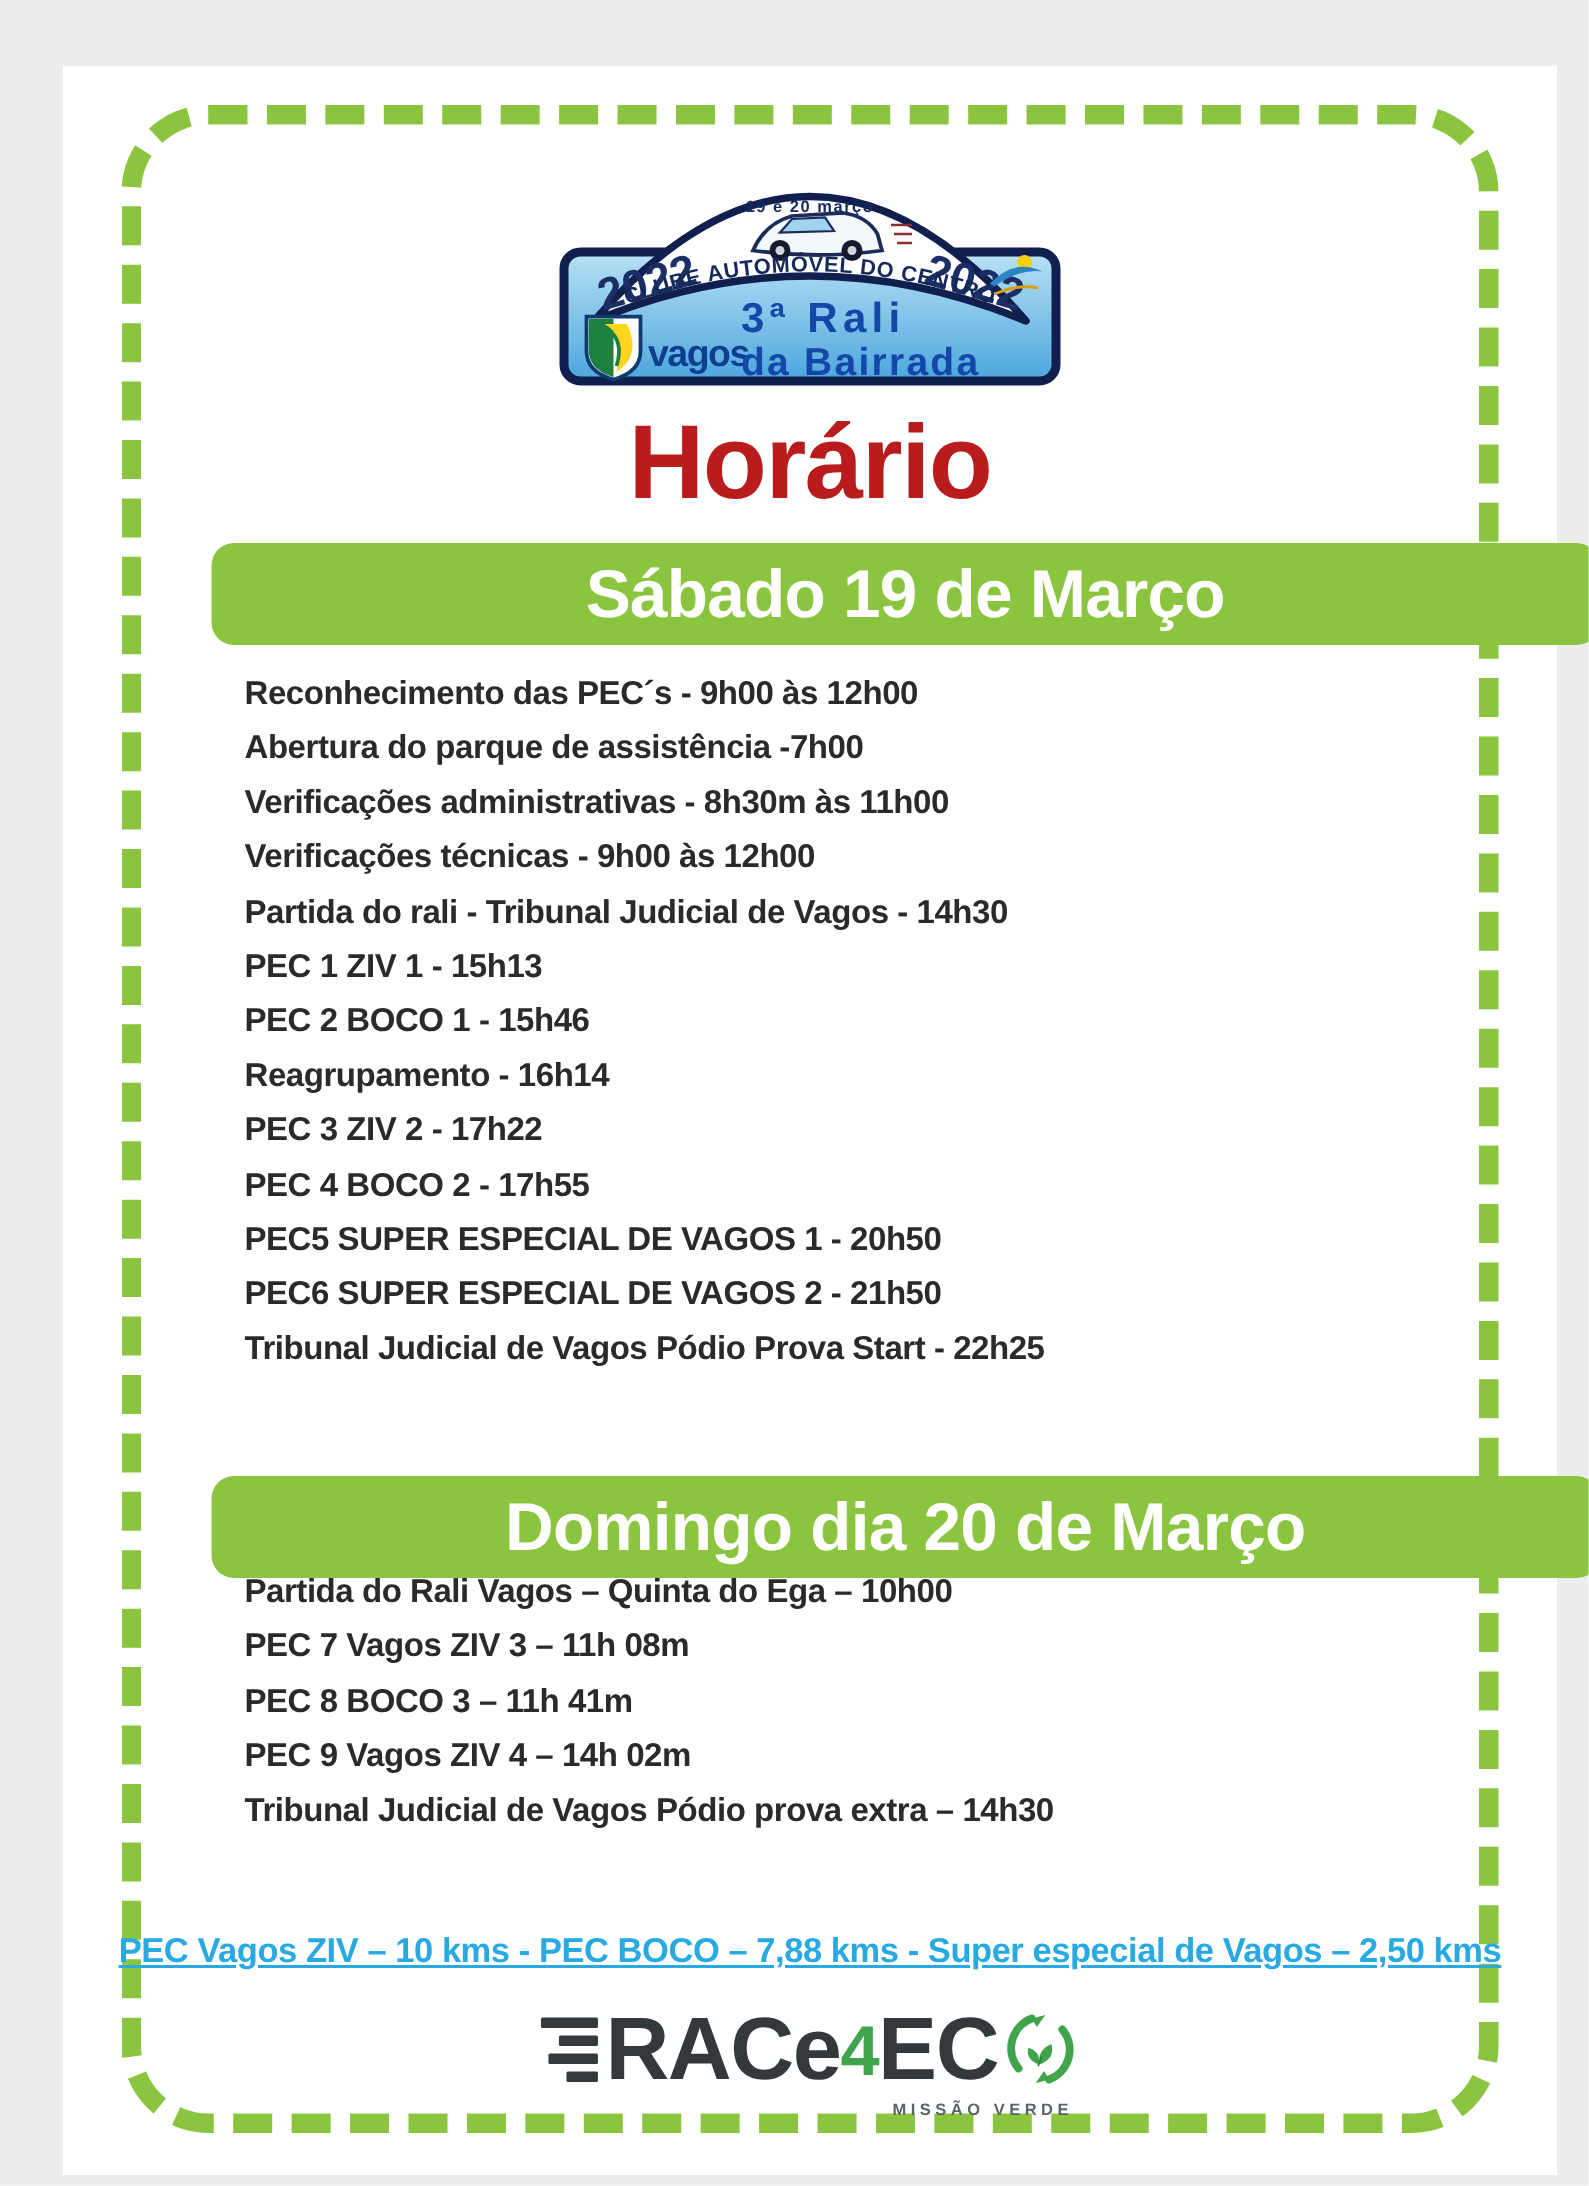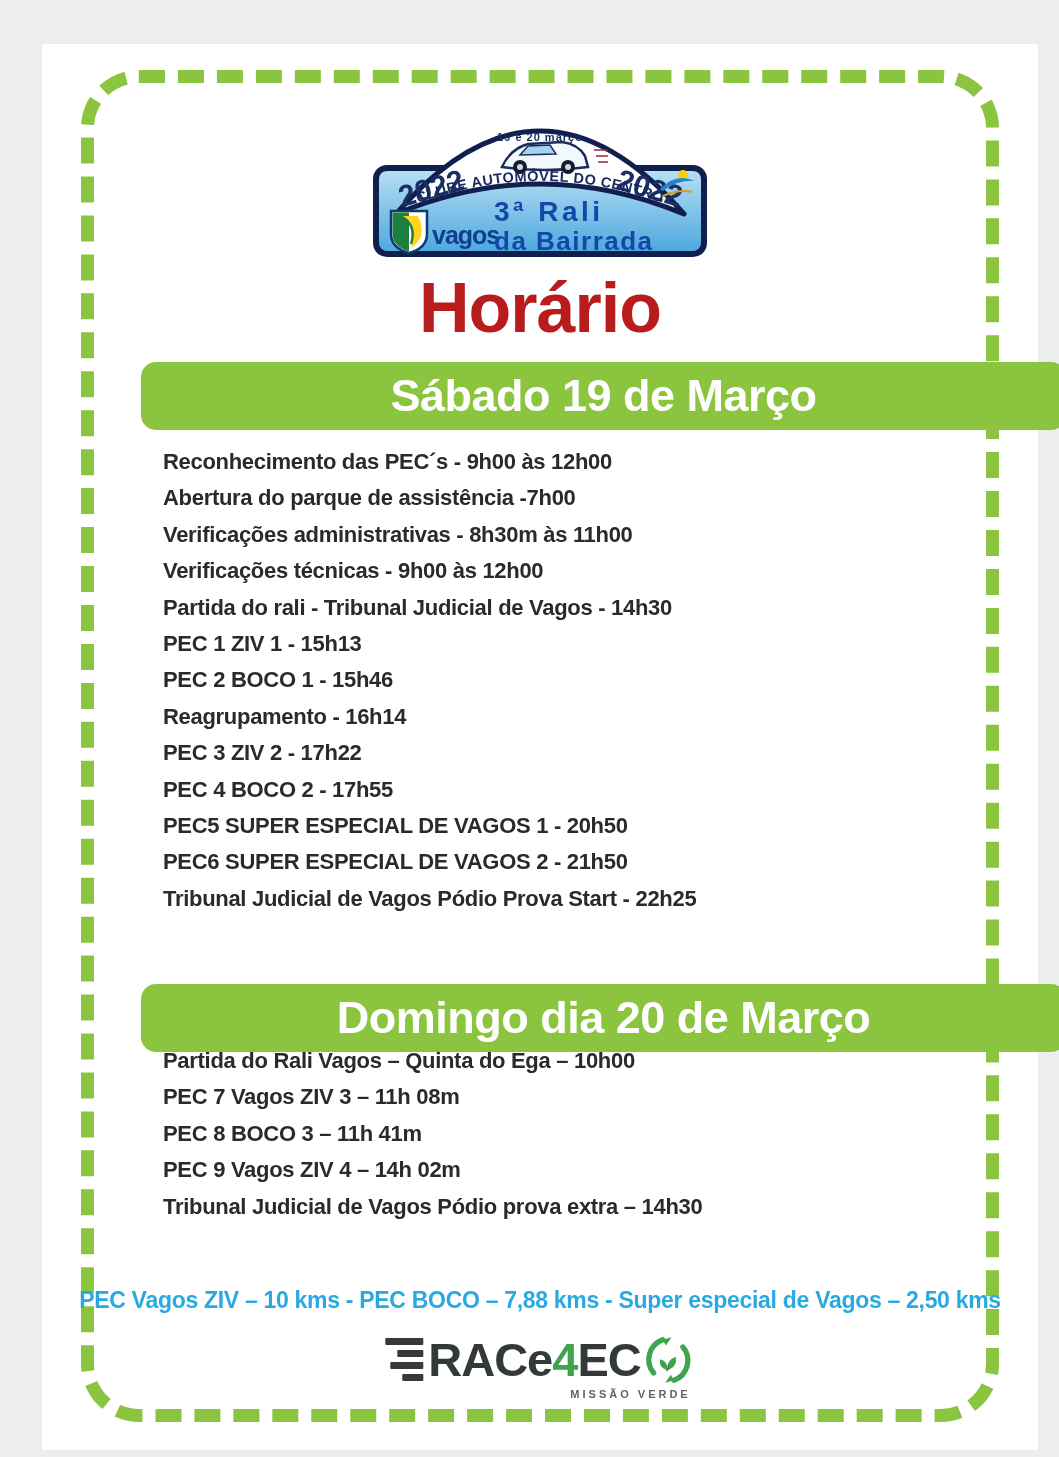"PEC Vagos ZIV – 10" .distances-note { text-decoration: none -> underline }
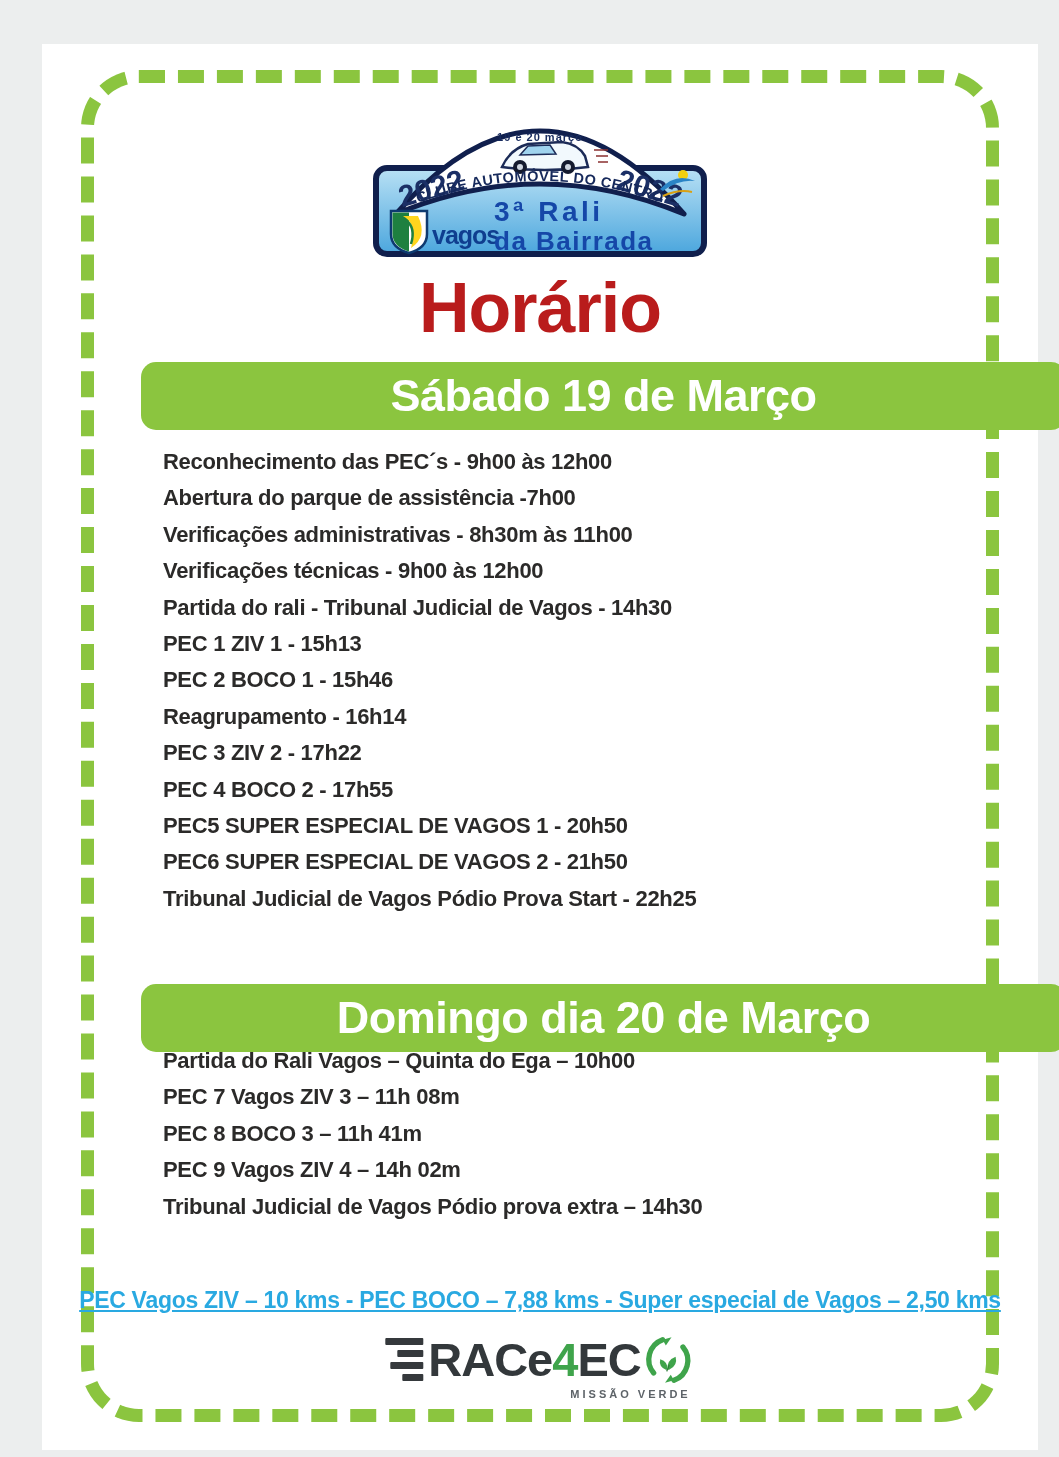"RACe" .sp-dark { font-size: 47px -> 59px }
